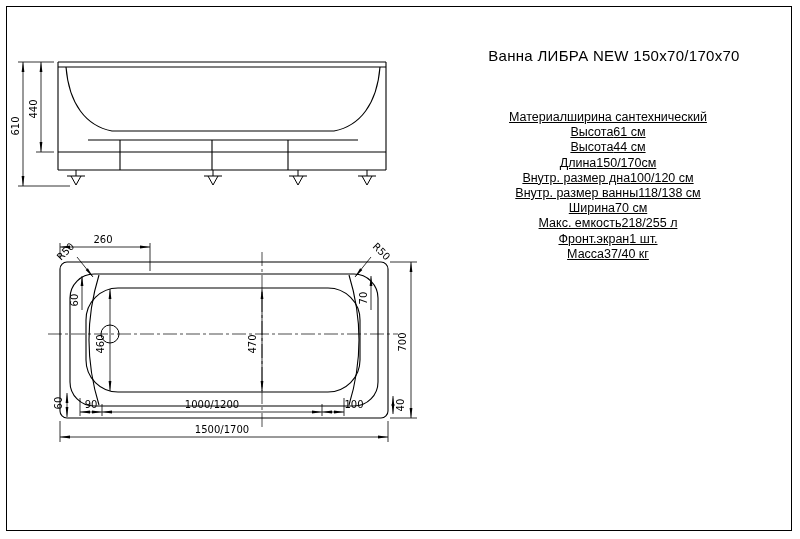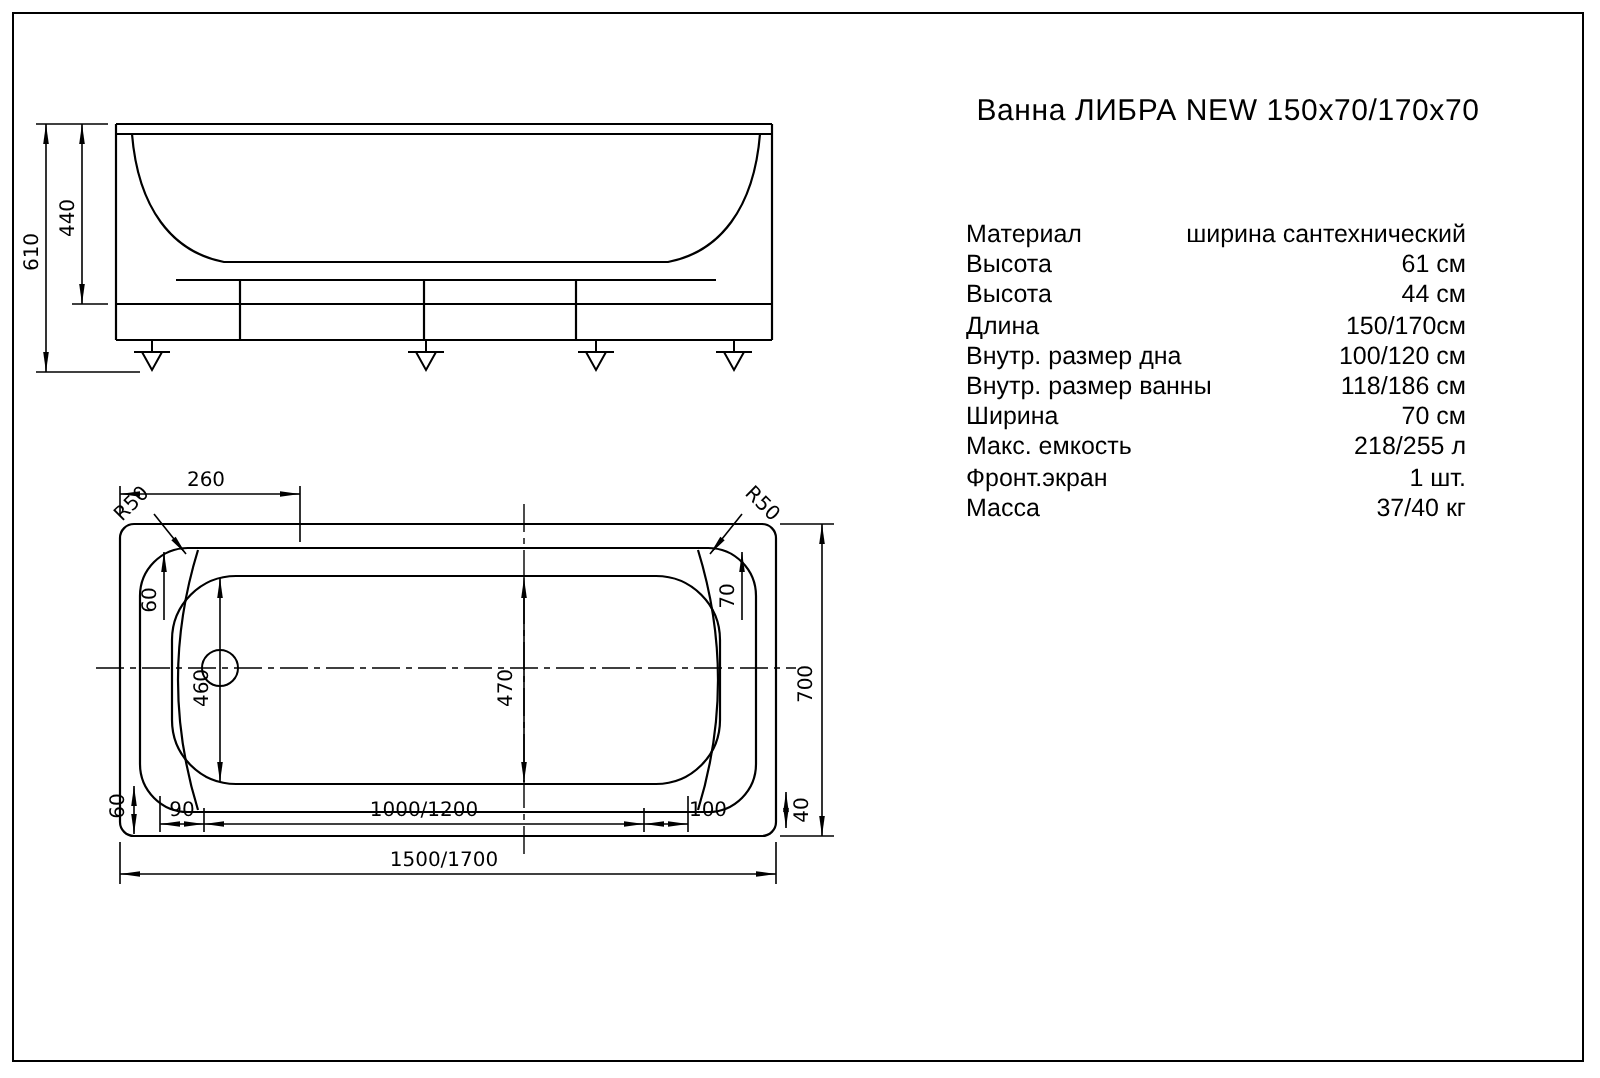"Материал" .spec-row { justify-content: space-between -> center; text-decoration: none -> underline }
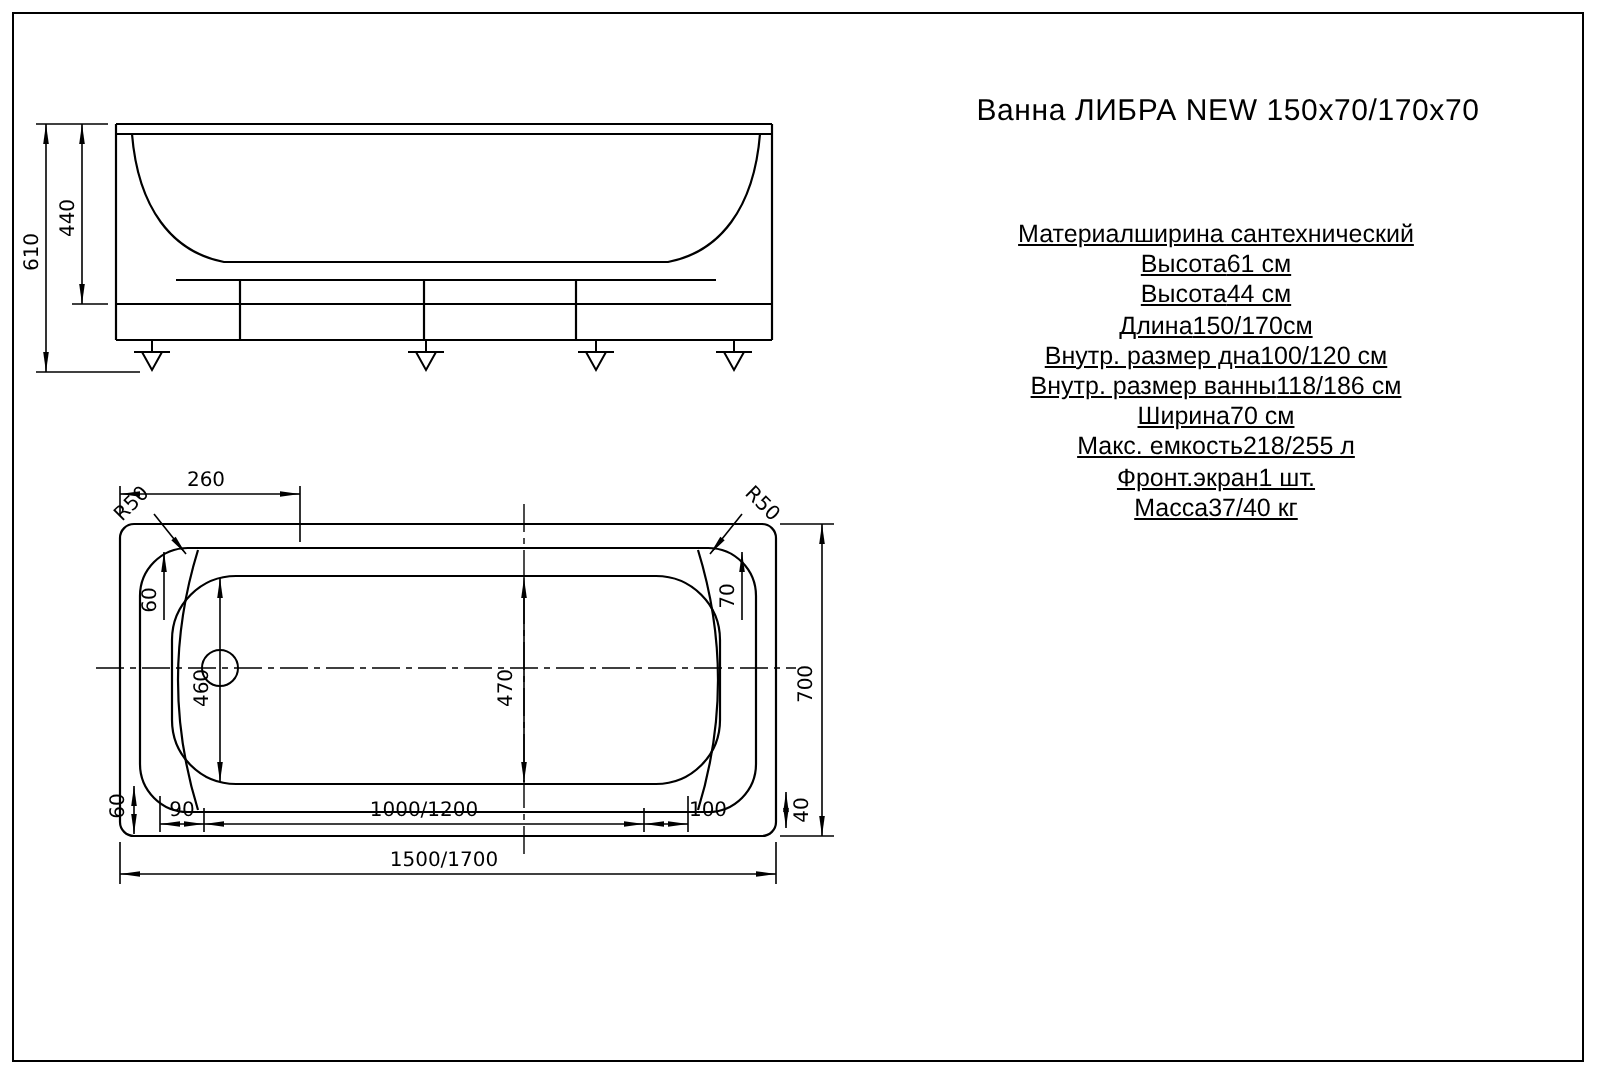"118/186 см" span.spec-value { text: 118/186 -> 118/138 }
